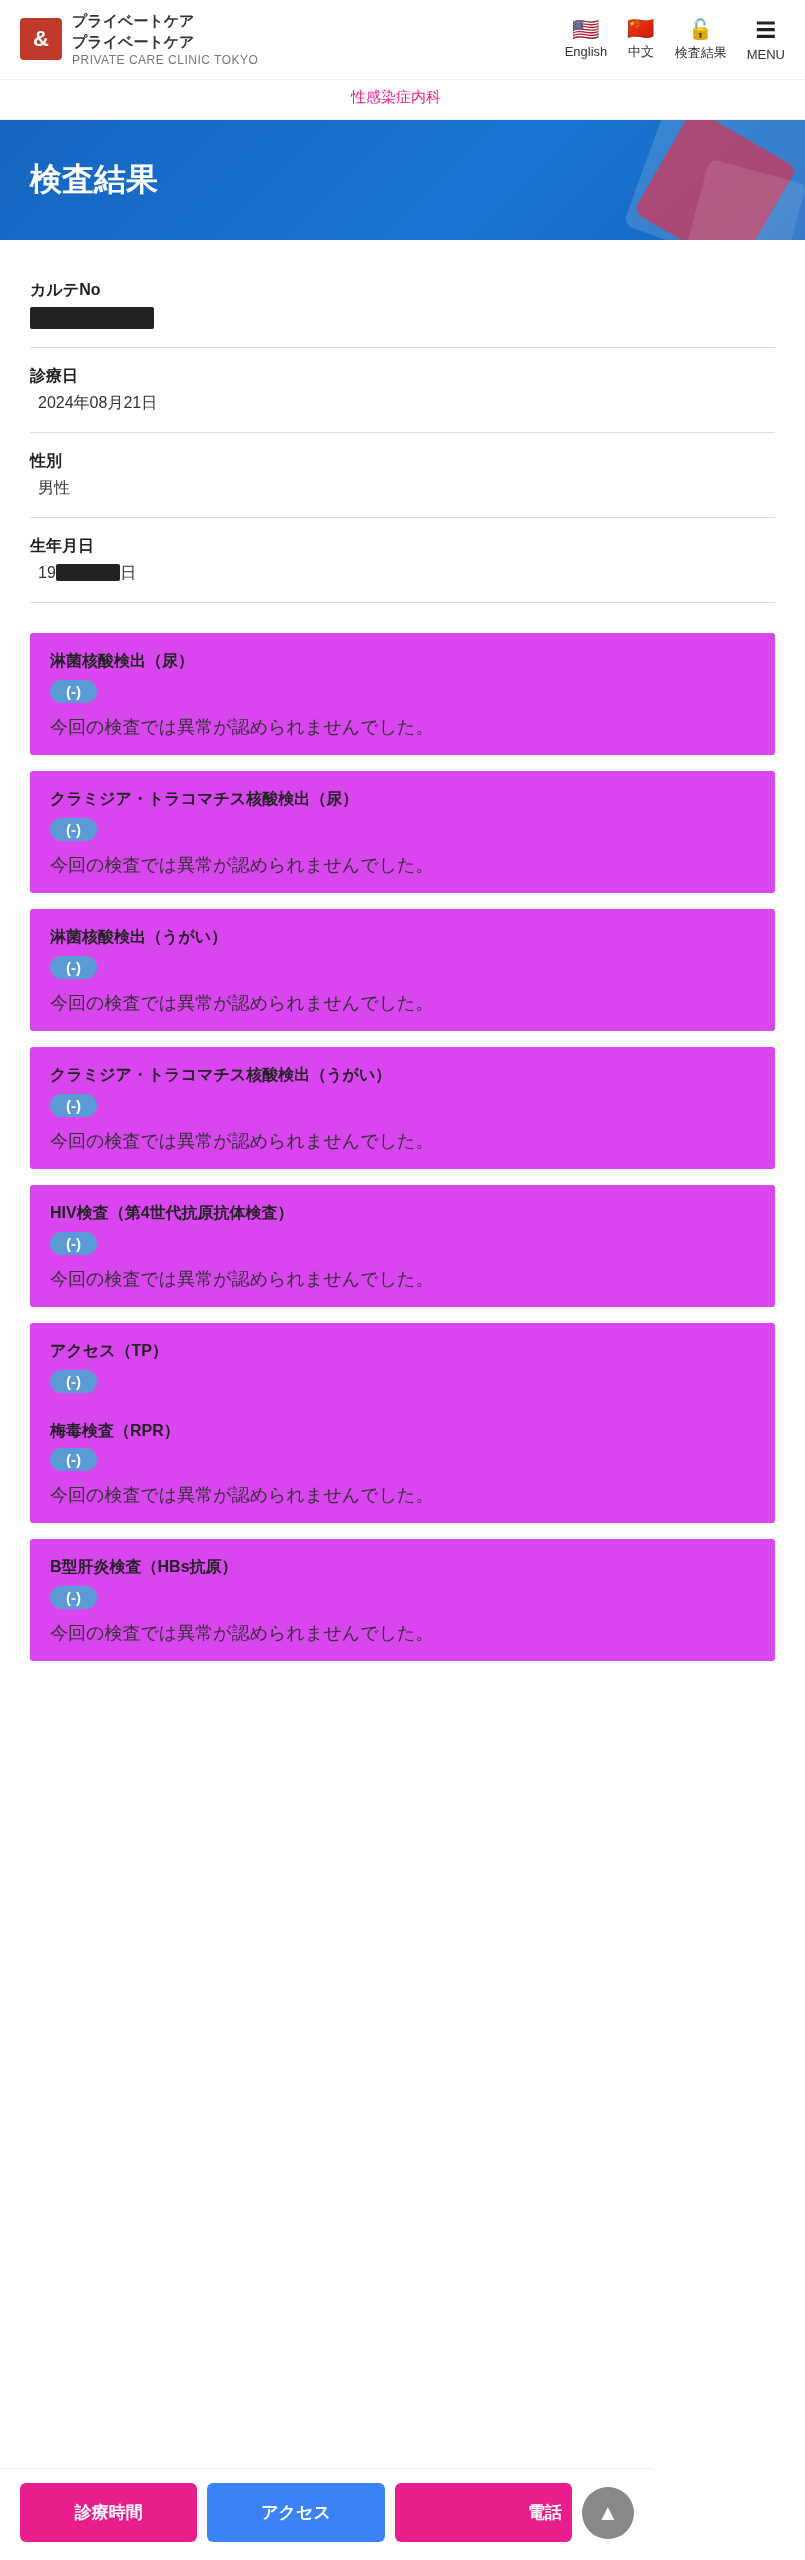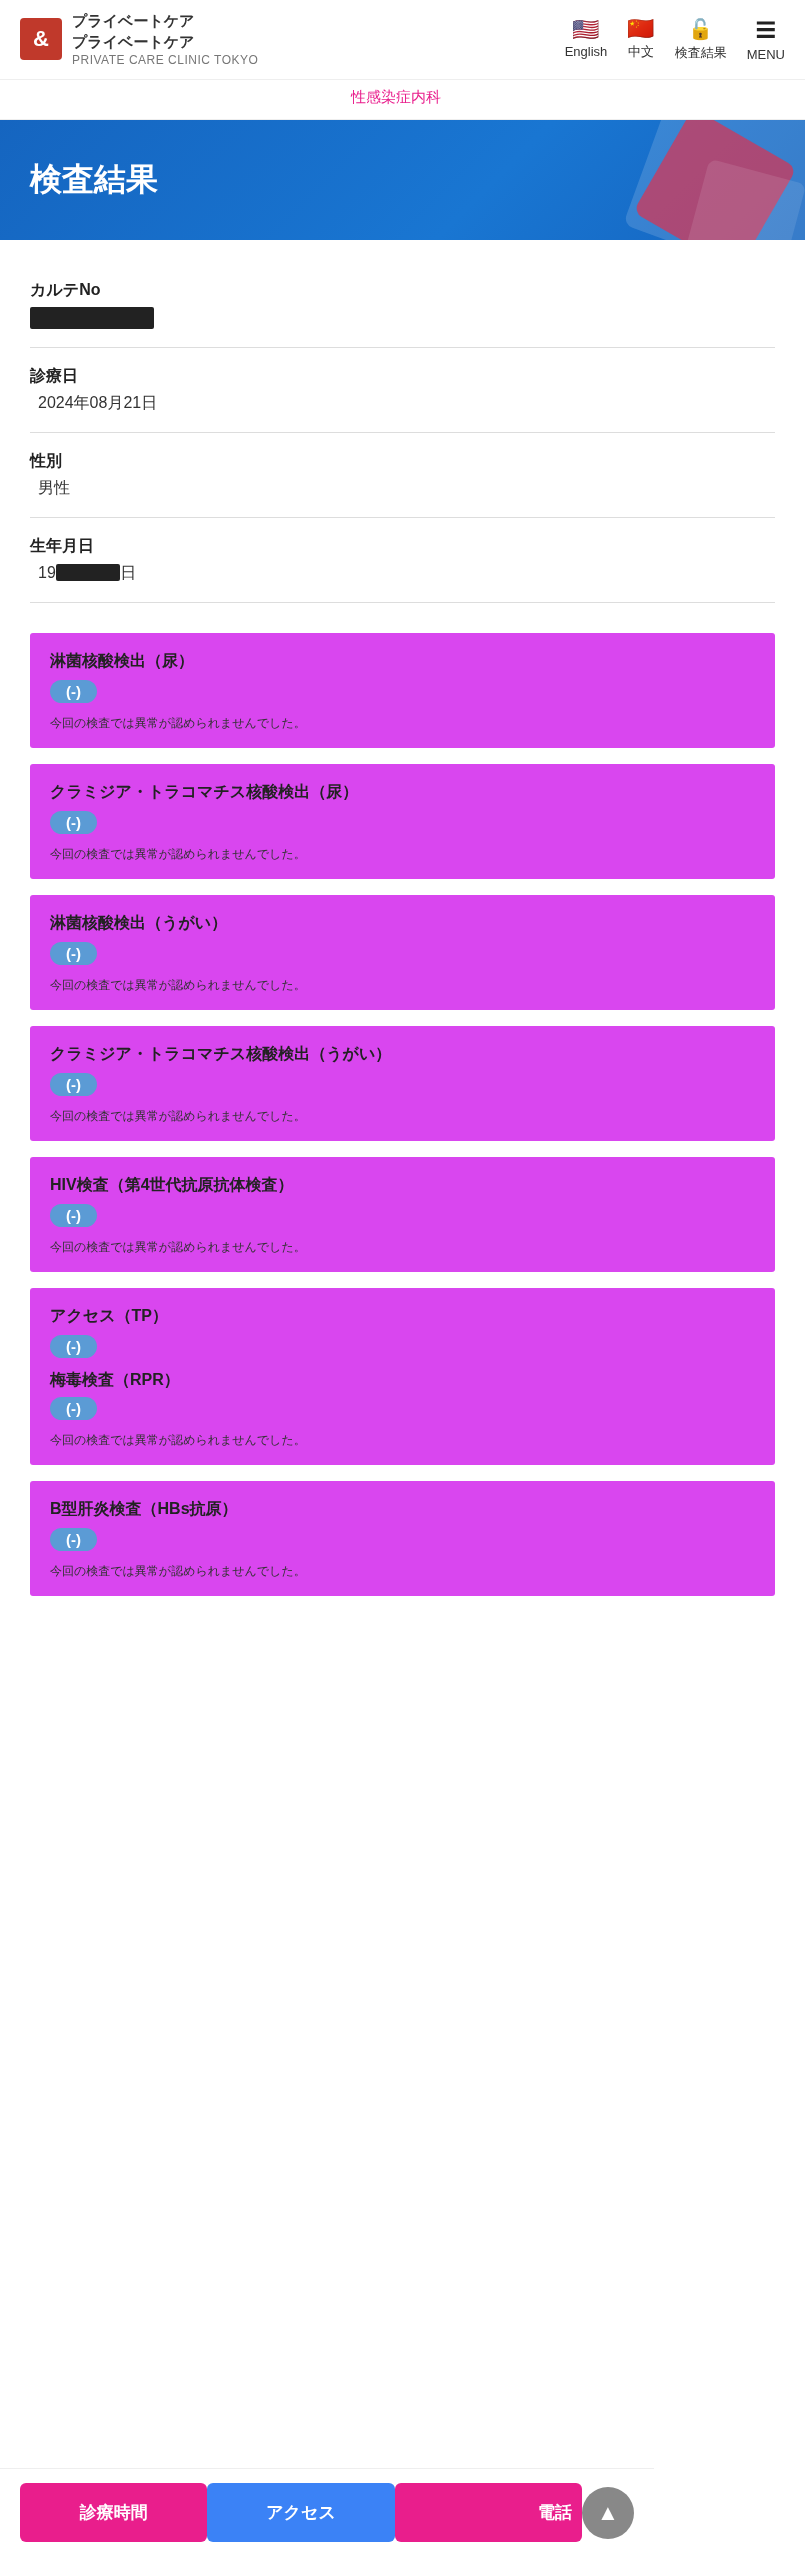"今回の検査では異常が認められませんでした。" .result-note { font-size: 12px -> 18px }
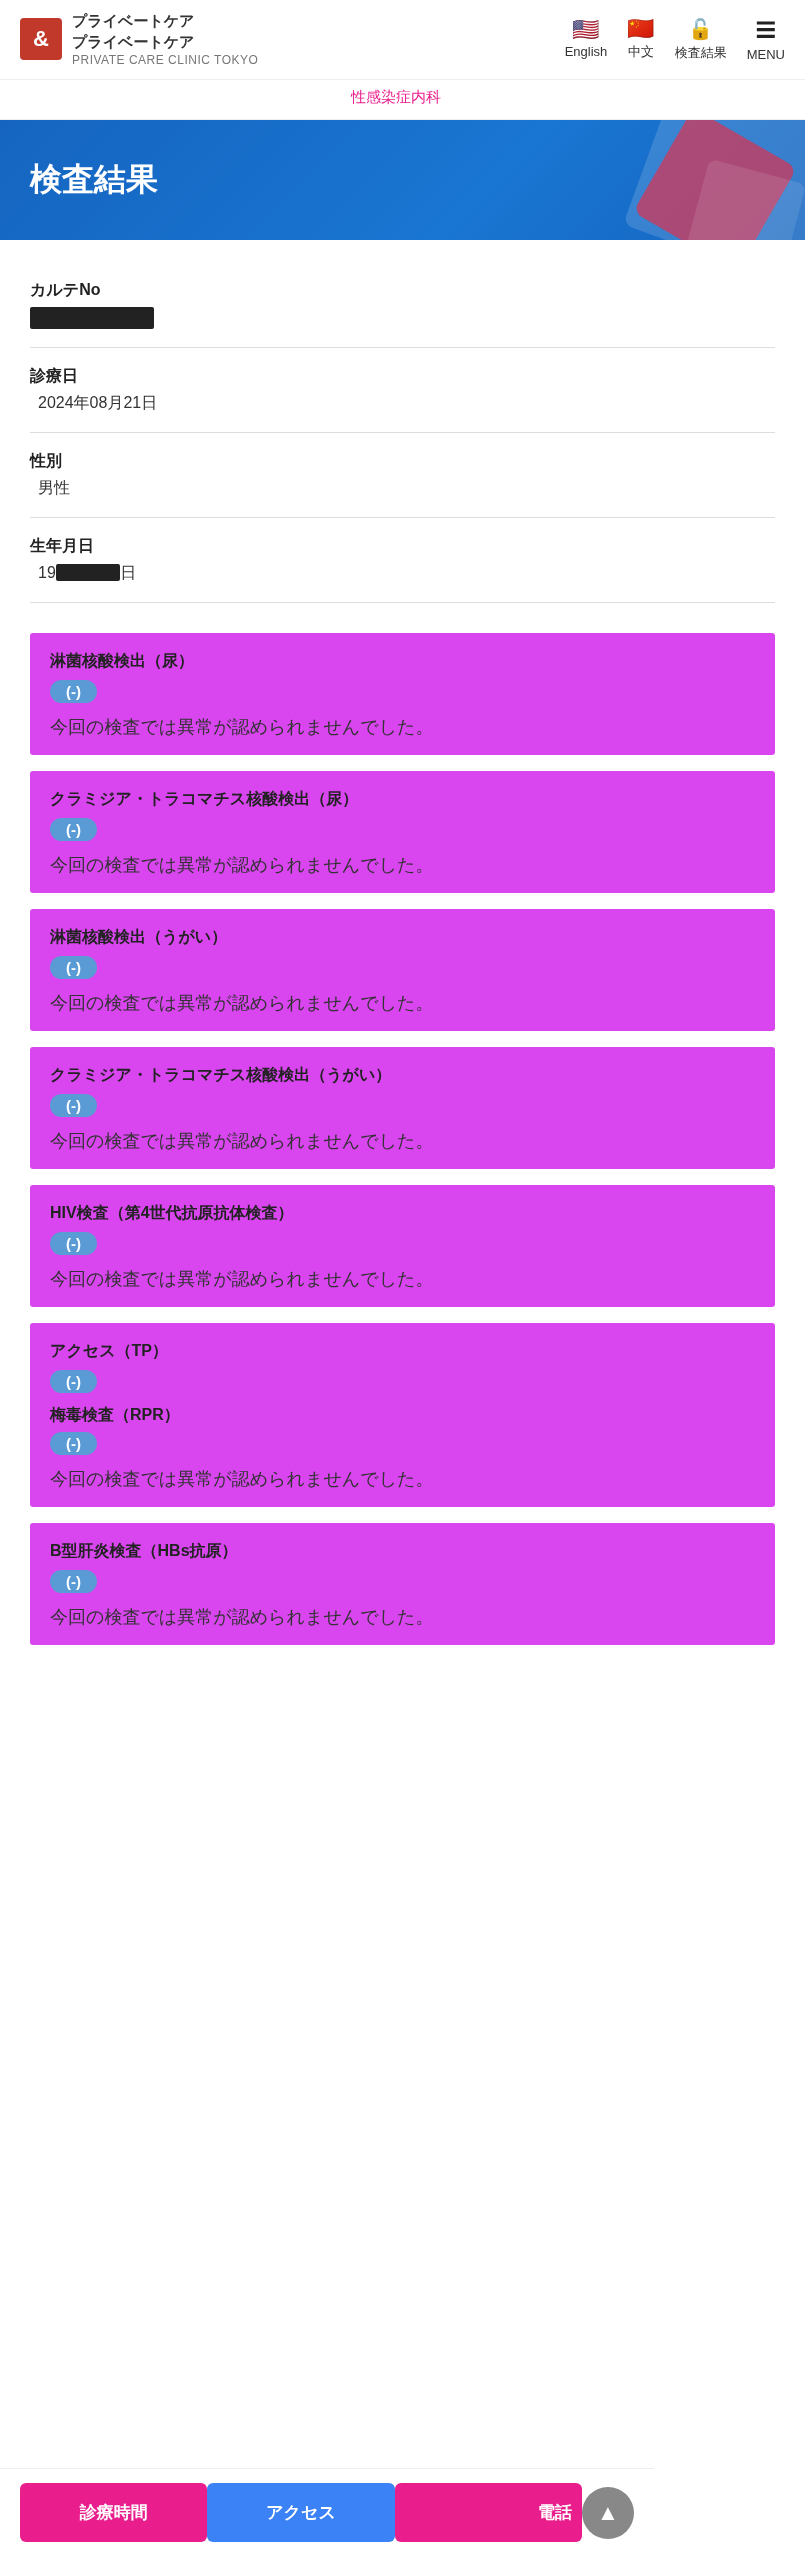"梅毒検査（RPR）" .result-sub-block { margin-top: 4px -> 20px }
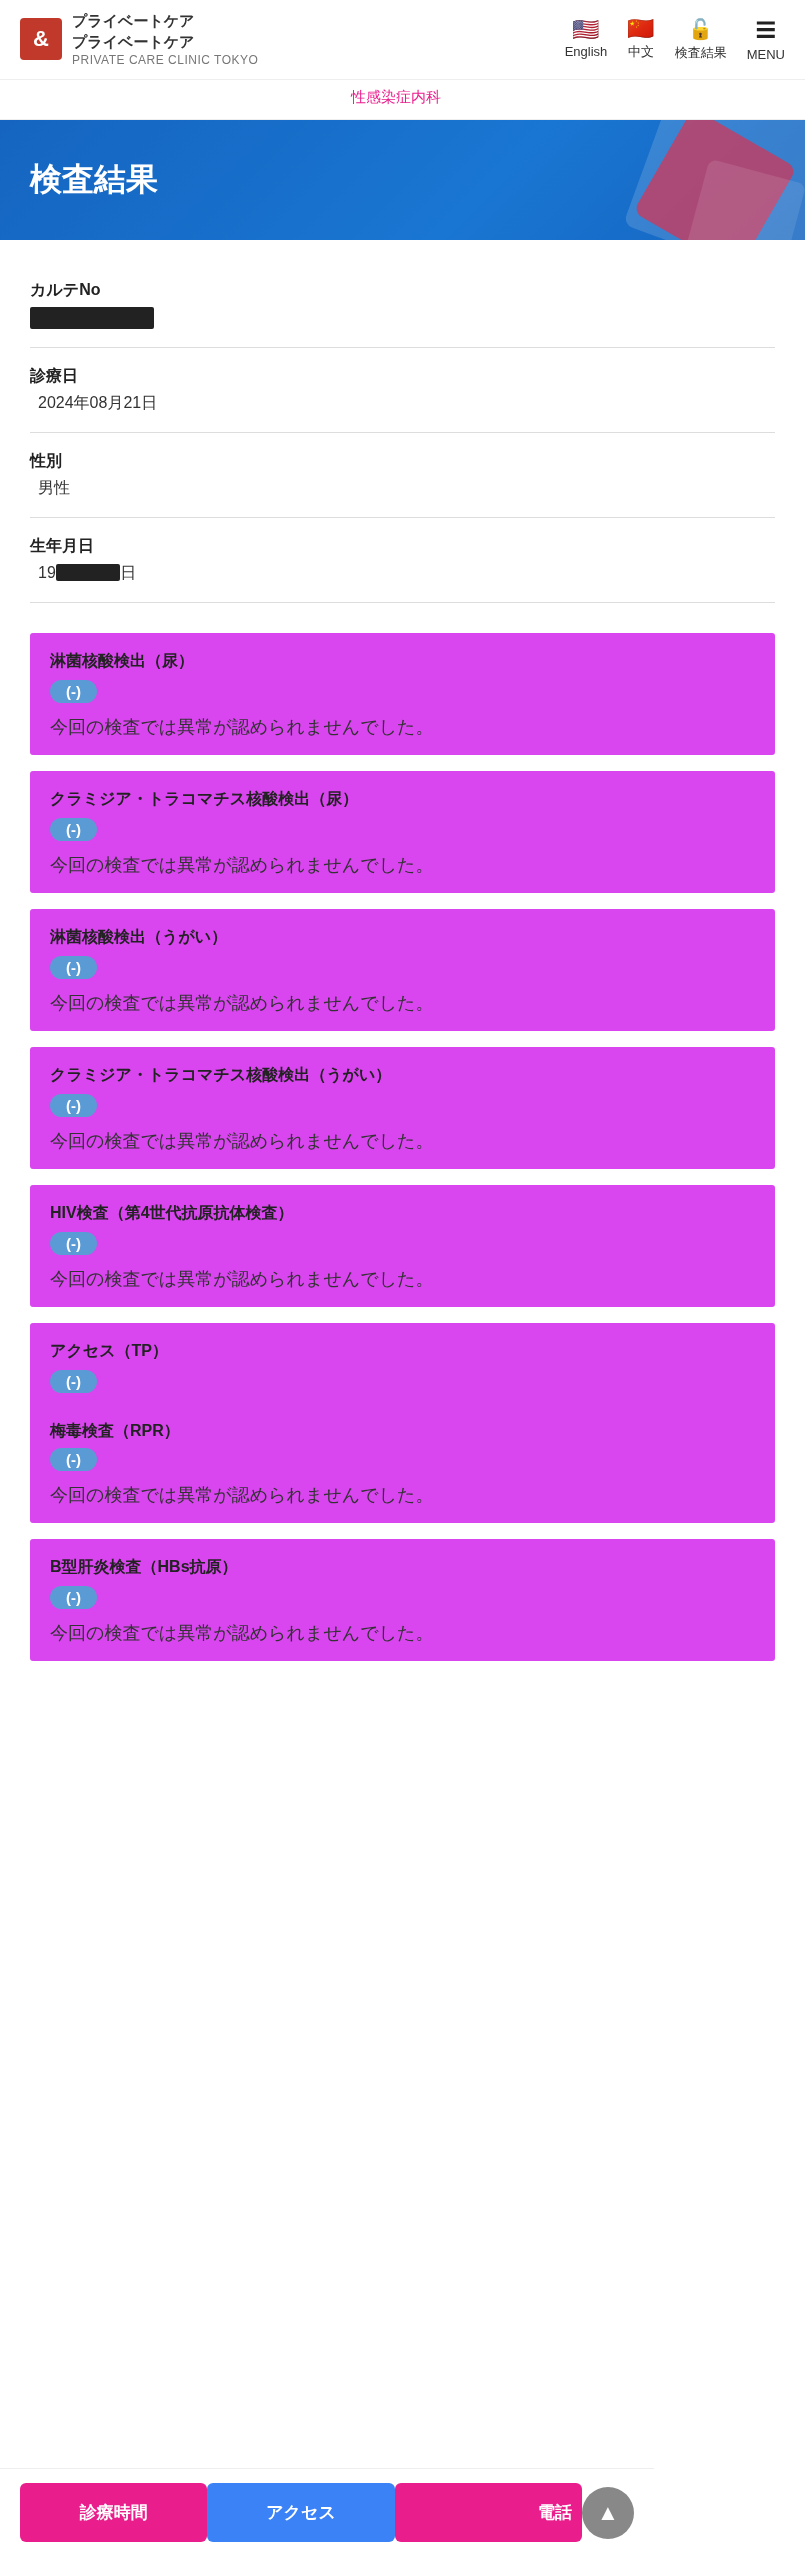"診療時間" .footer-bar { gap: 0 -> 10px }
